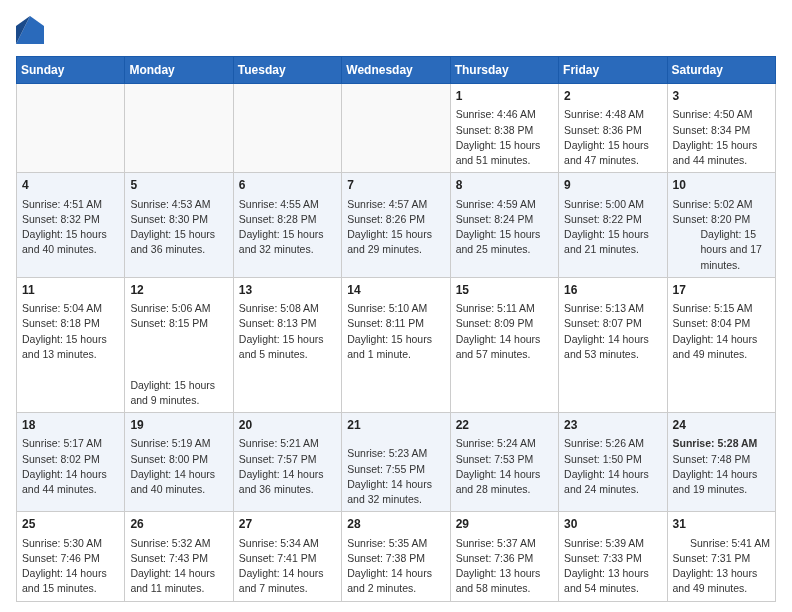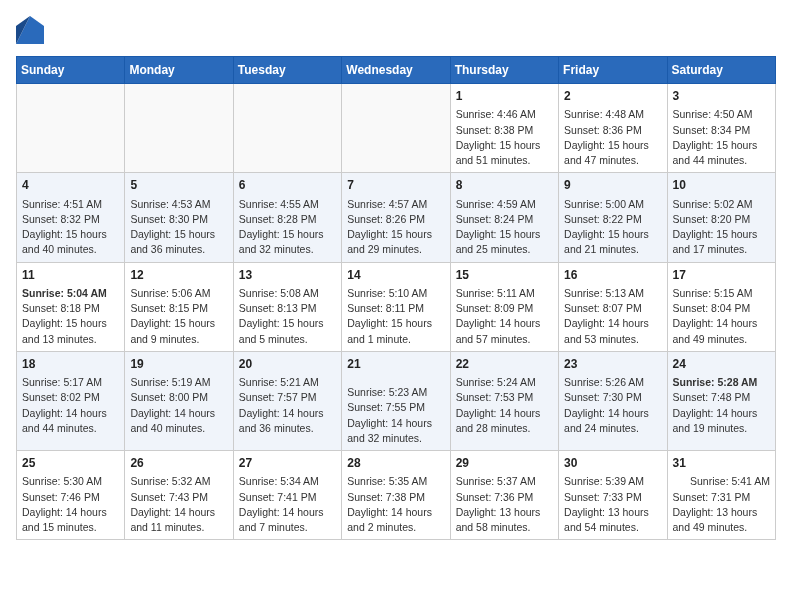"Daylight: 15 hours and 17" span { margin-left: none -> 28px }
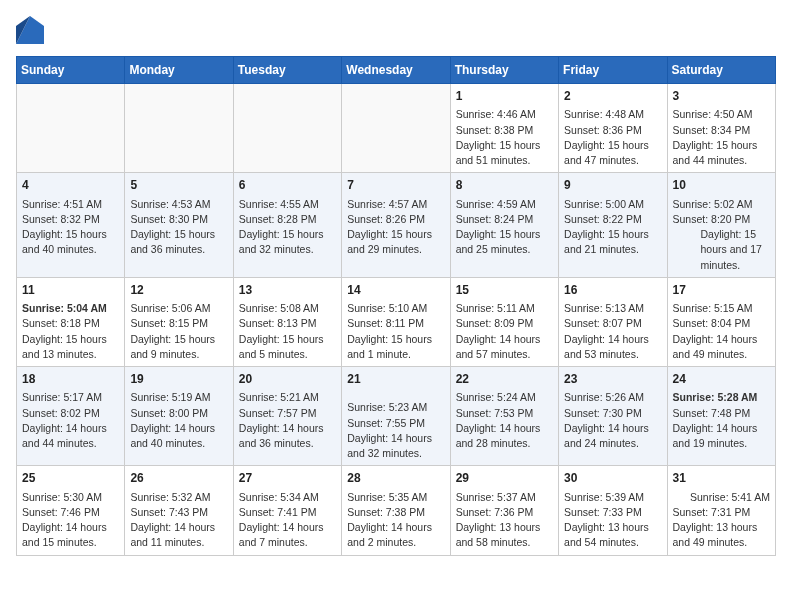"Sunrise: 5:04 AM" span { font-weight: bold -> none }
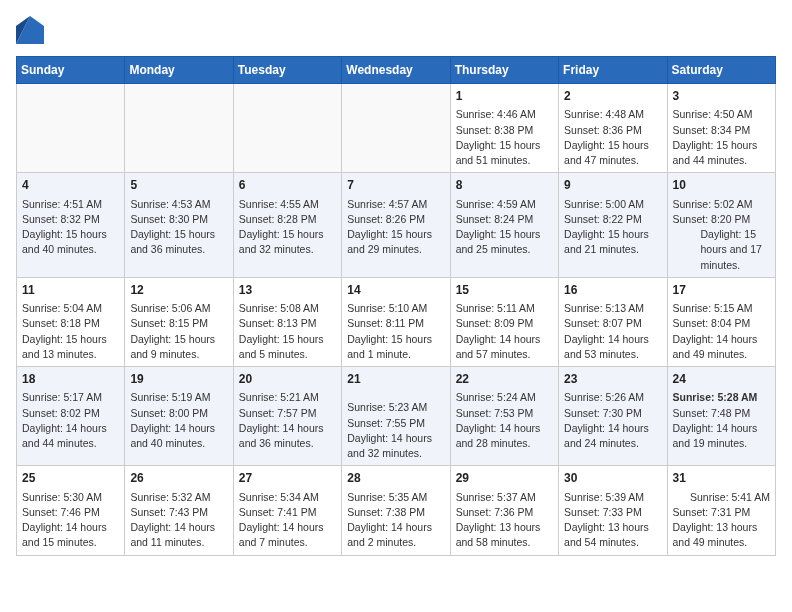"Daylight: 15 hours and 9" span { margin-top: none -> 46px }
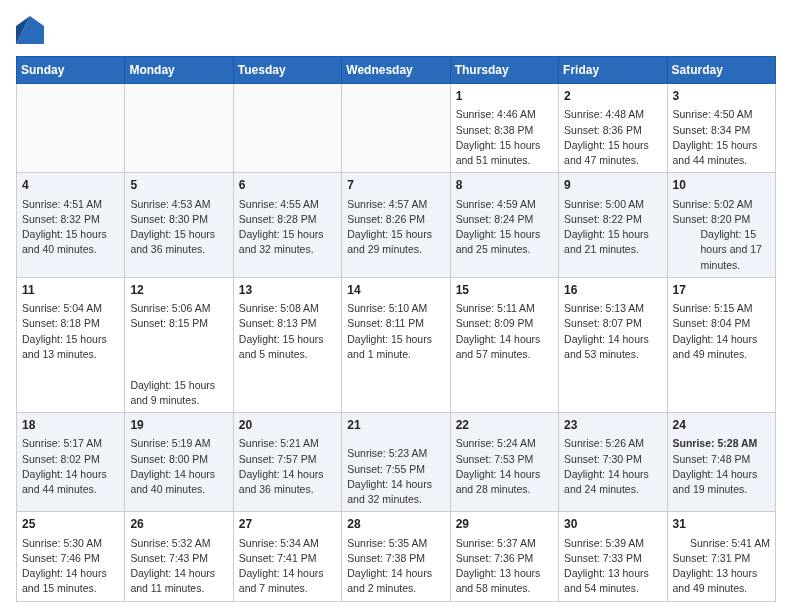"Sunset: 7:30 PM" span { text: 7:30 -> 1:50 }
